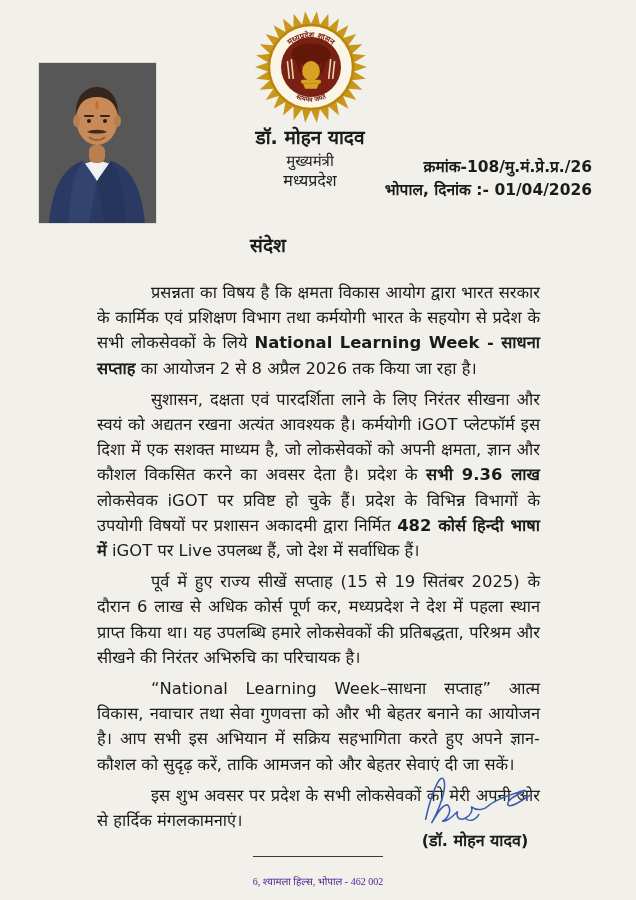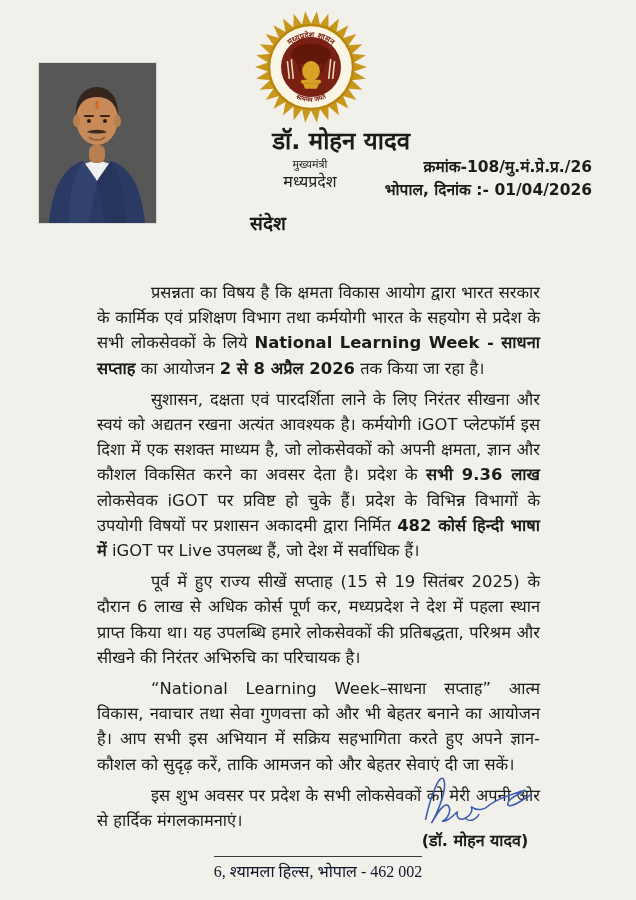"डॉ. मोहन यादव" .cm-name { font-size: 24px -> 19px; text-align: right -> none }
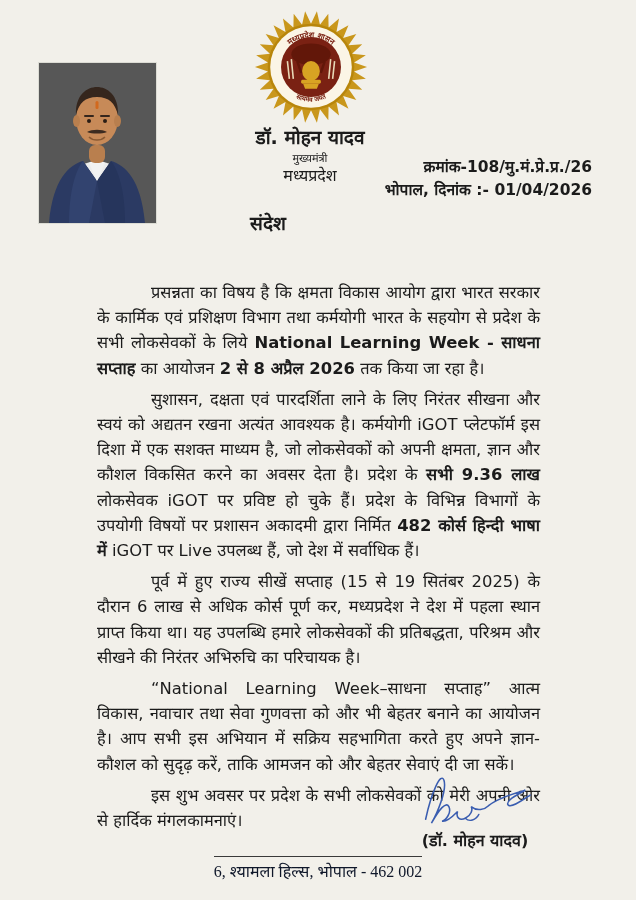"मुख्यमंत्री" .cm-title { font-size: 11px -> 15px }
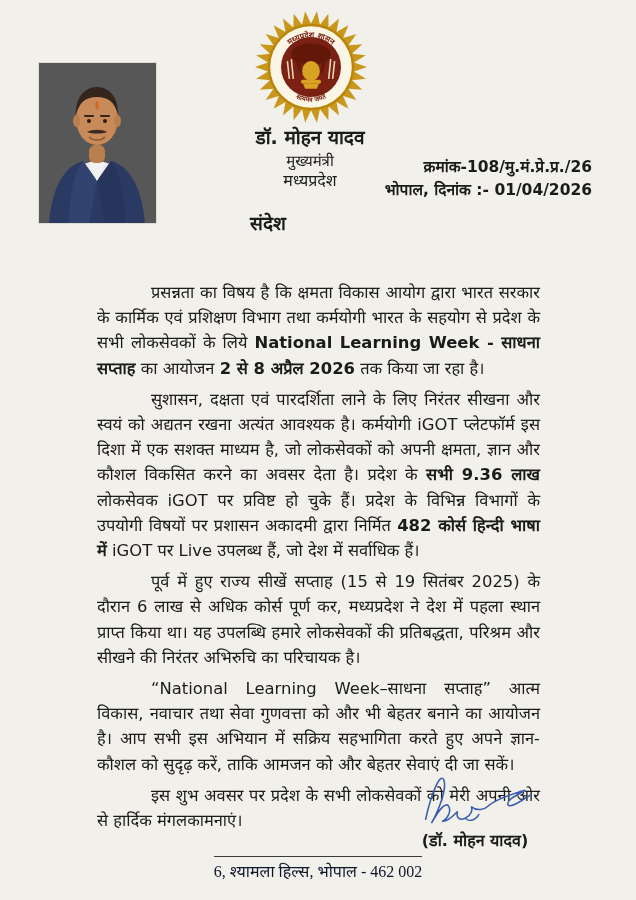"संदेश" .heading { top: 210px -> 232px }
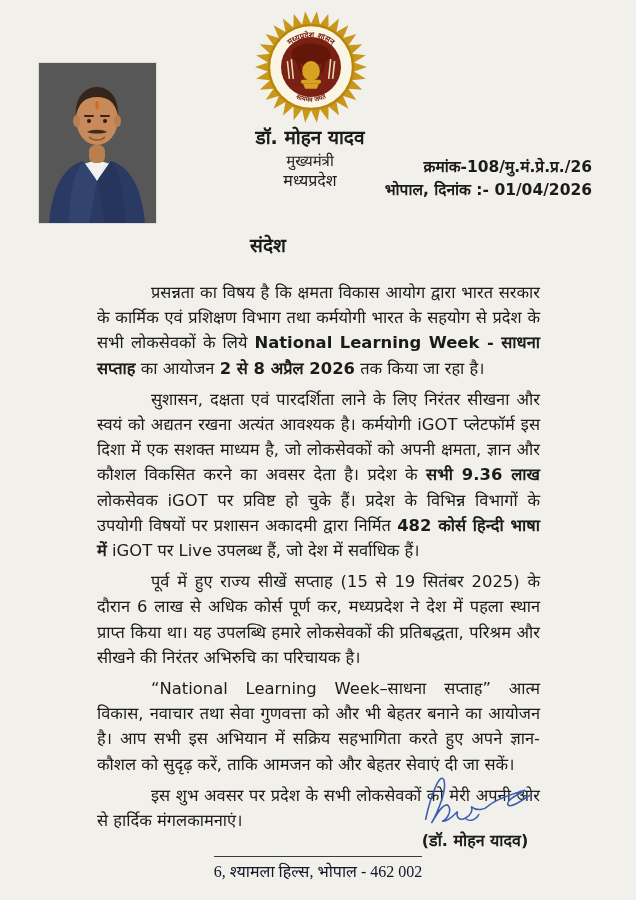"2 से 8 अप्रैल 2026" span { font-weight: 700 -> 400 }
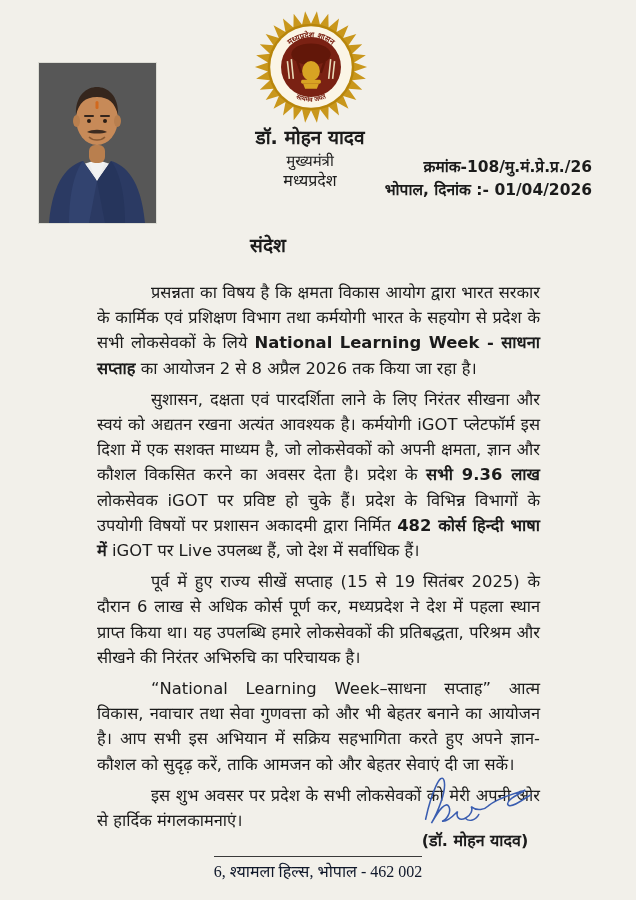"6, श्यामला हिल्स, भोपाल -" .footer-inner { color: #0f172a -> #4c1d95; font-size: 16px -> 10px; padding-top: 3px -> 17px }
